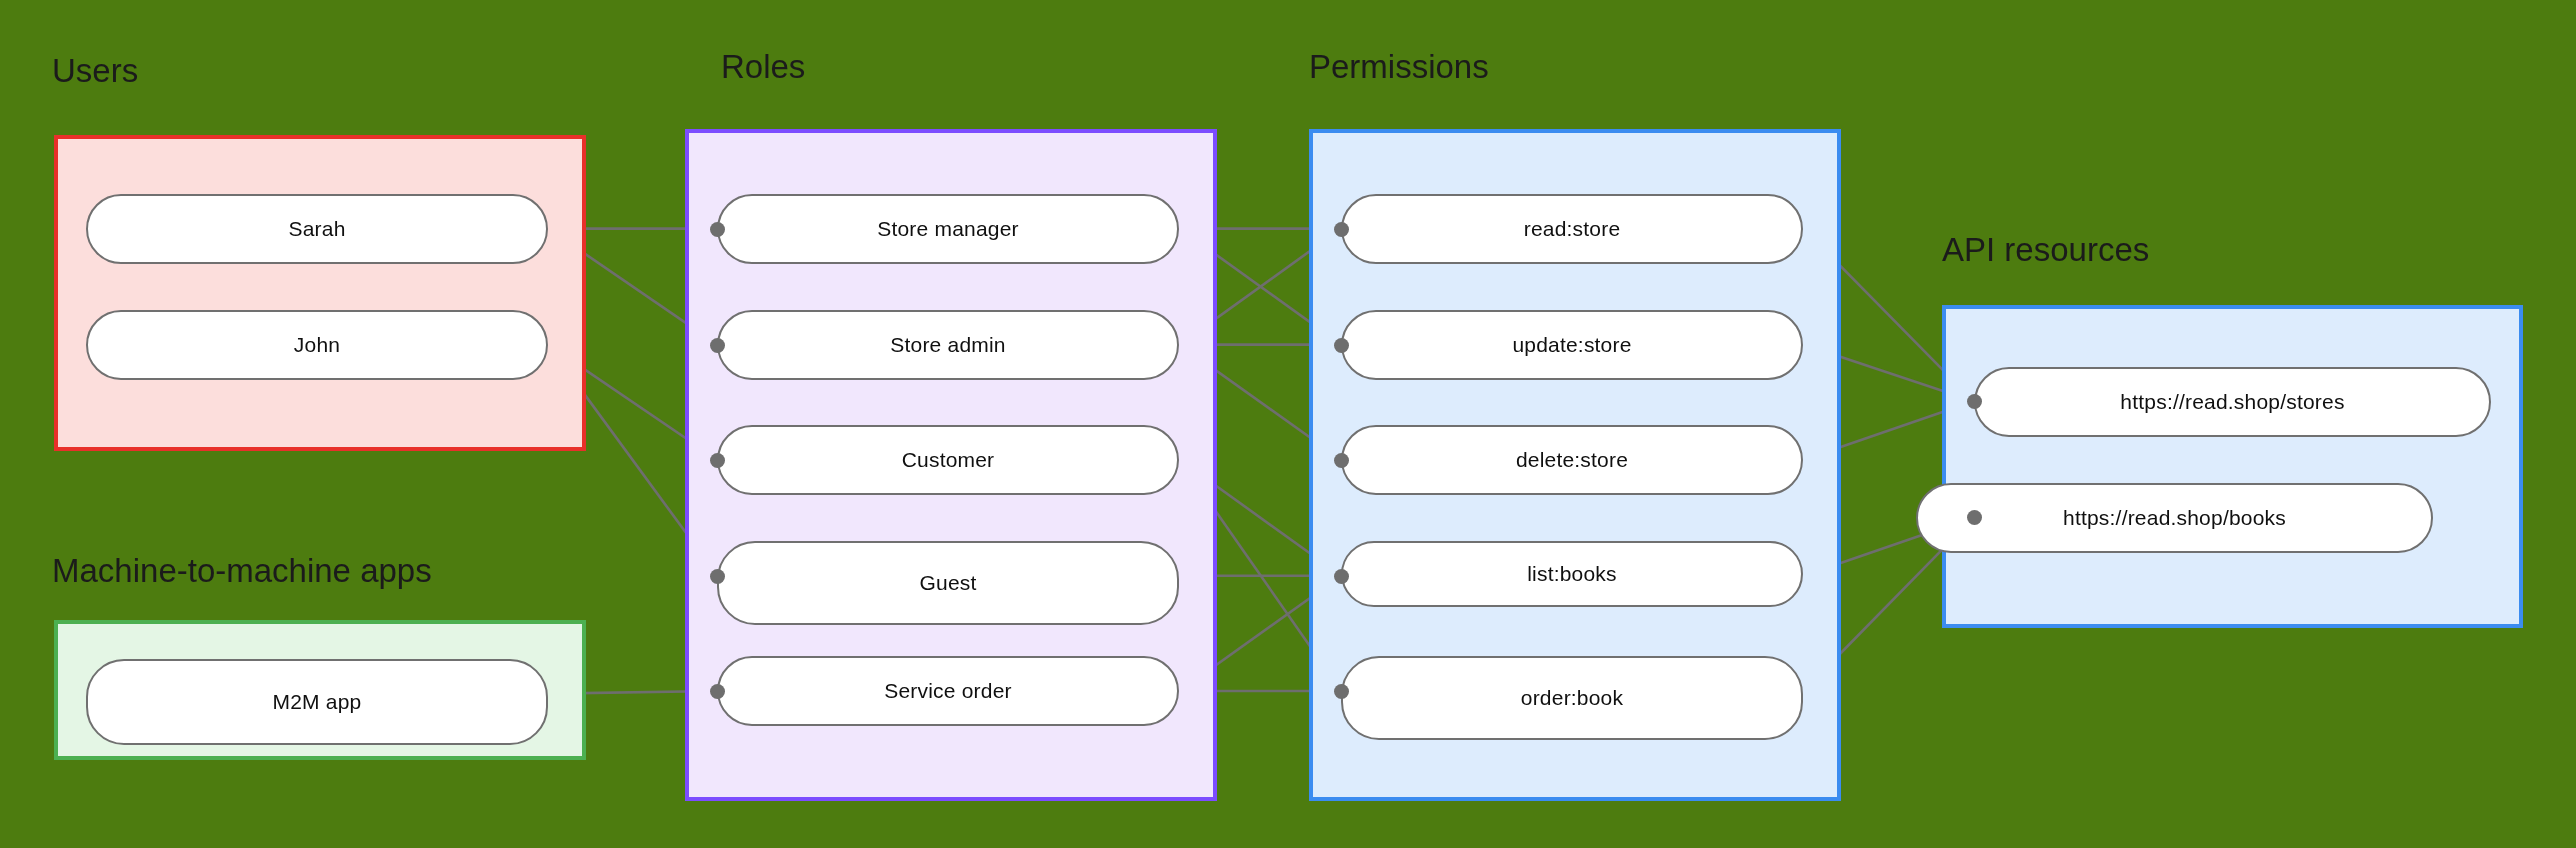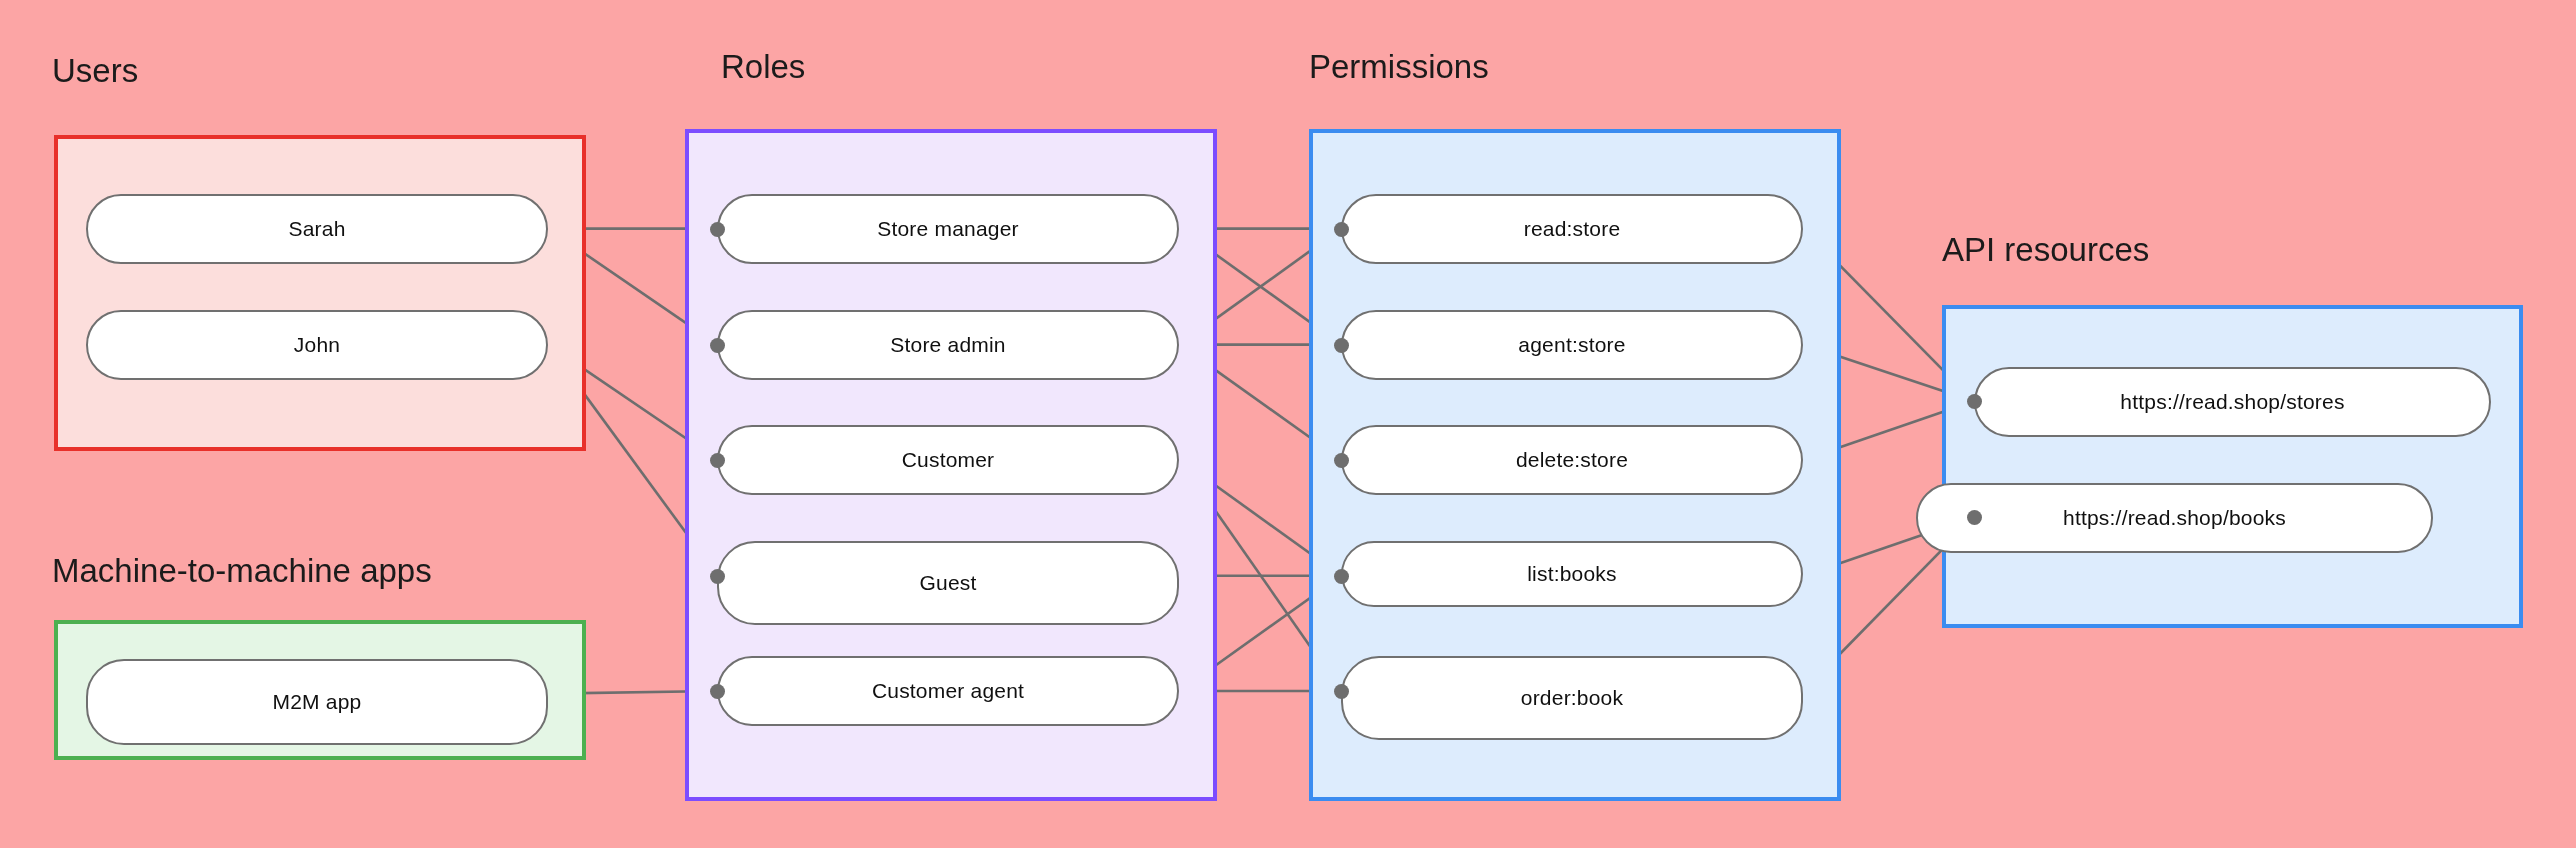"Users" #stage { background: #fca5a5 -> #4d7c0f }
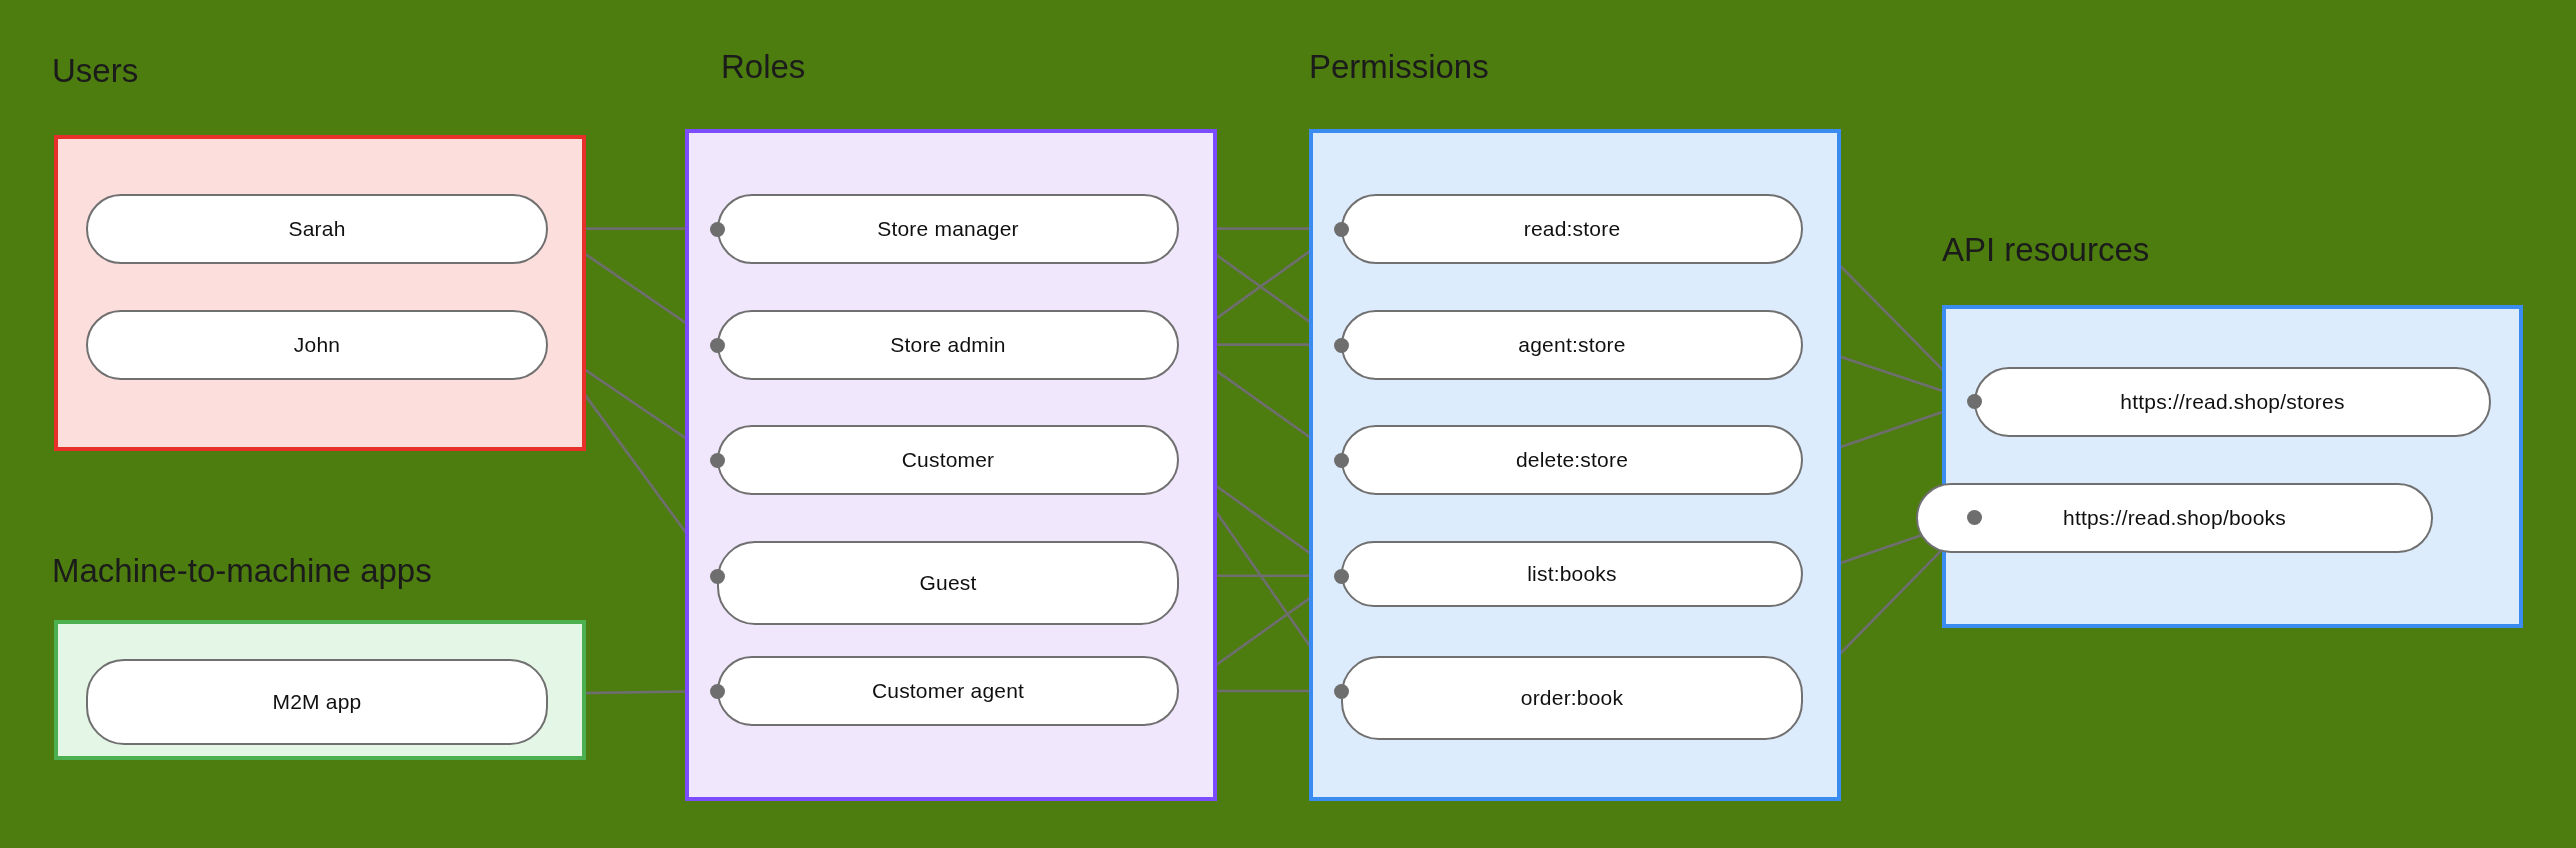"agent:store" div.node { text: agent:store -> update:store }
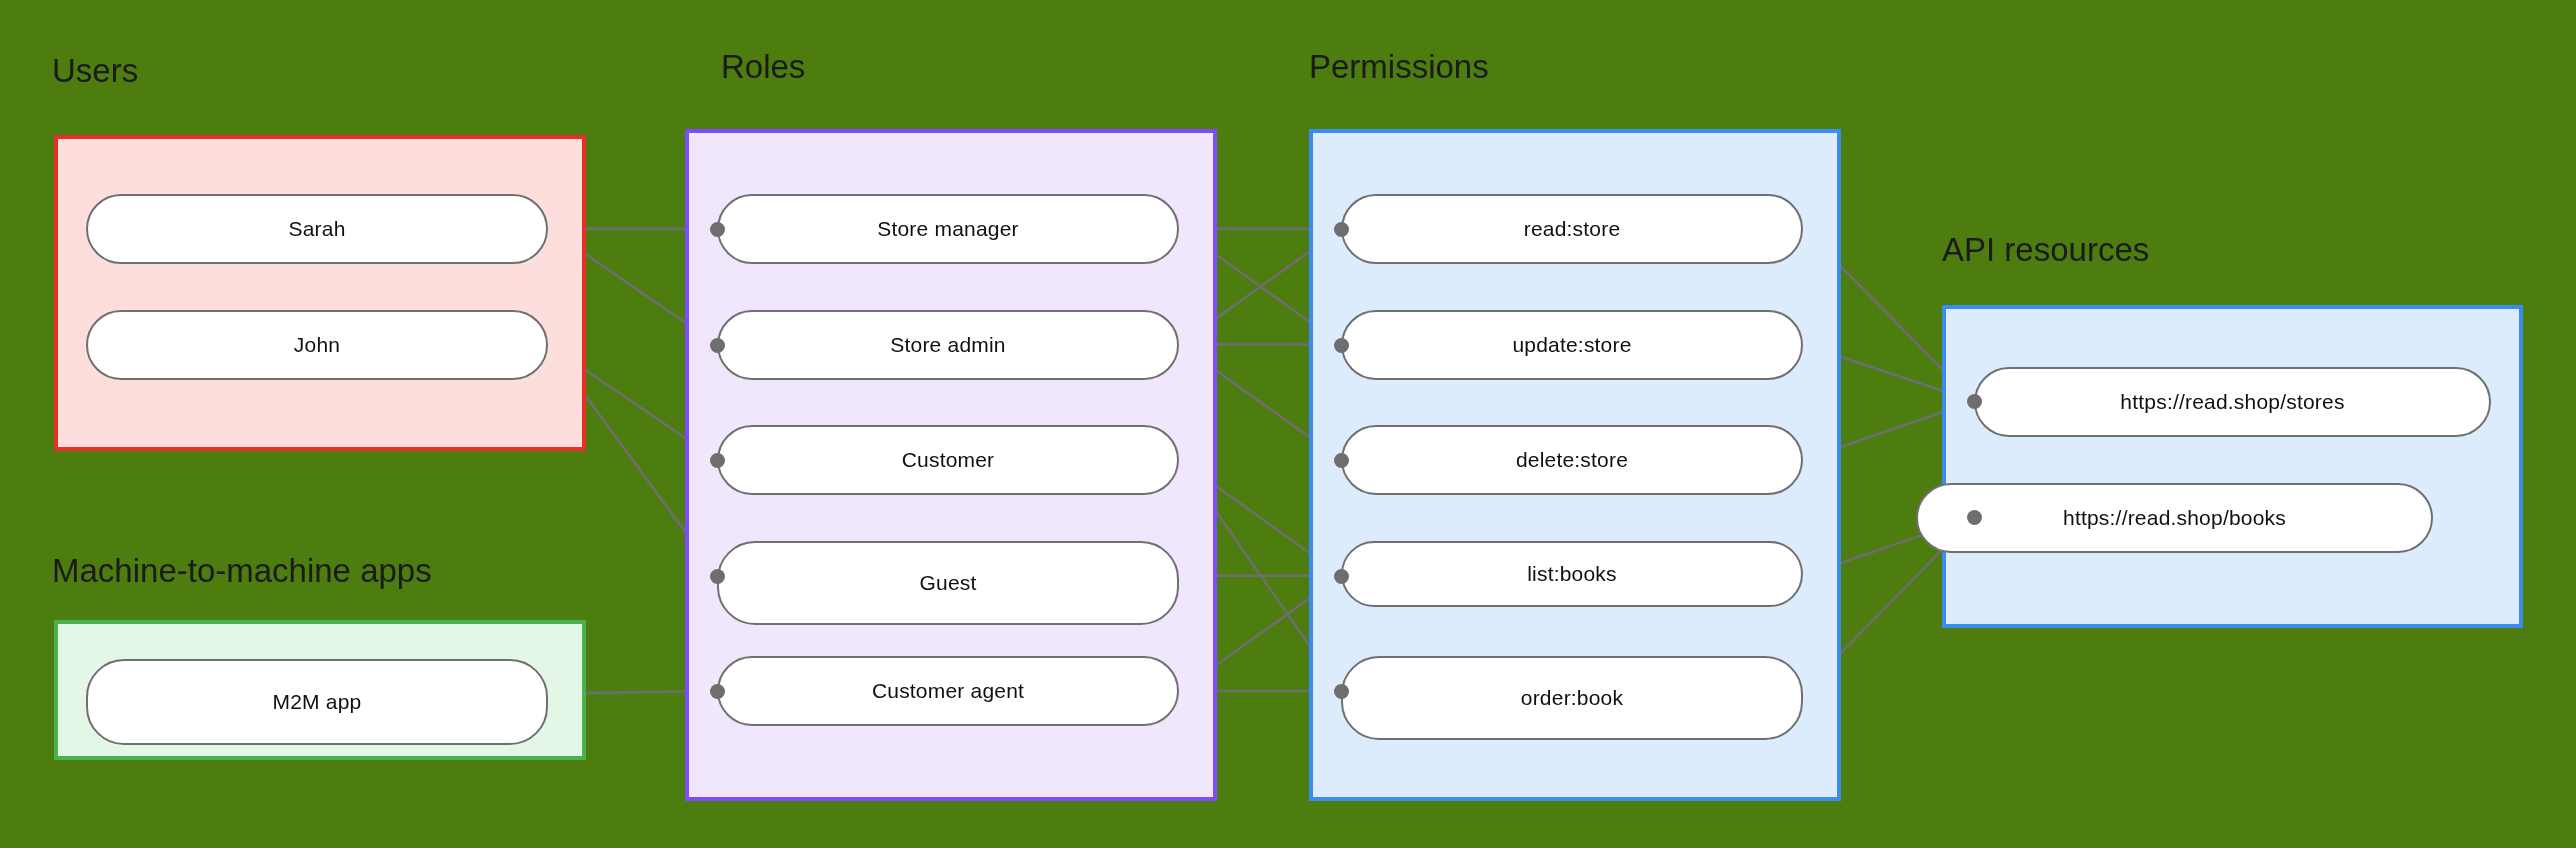"Customer agent" div.node { text: Customer agent -> Service order }
